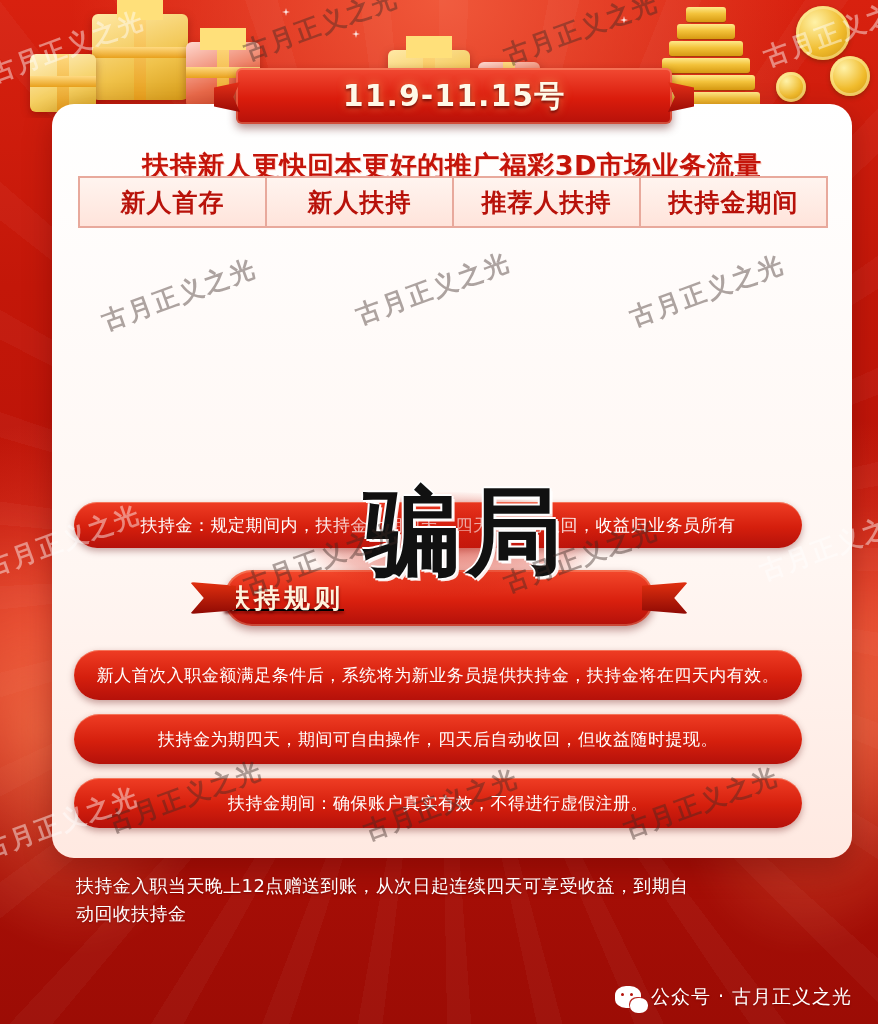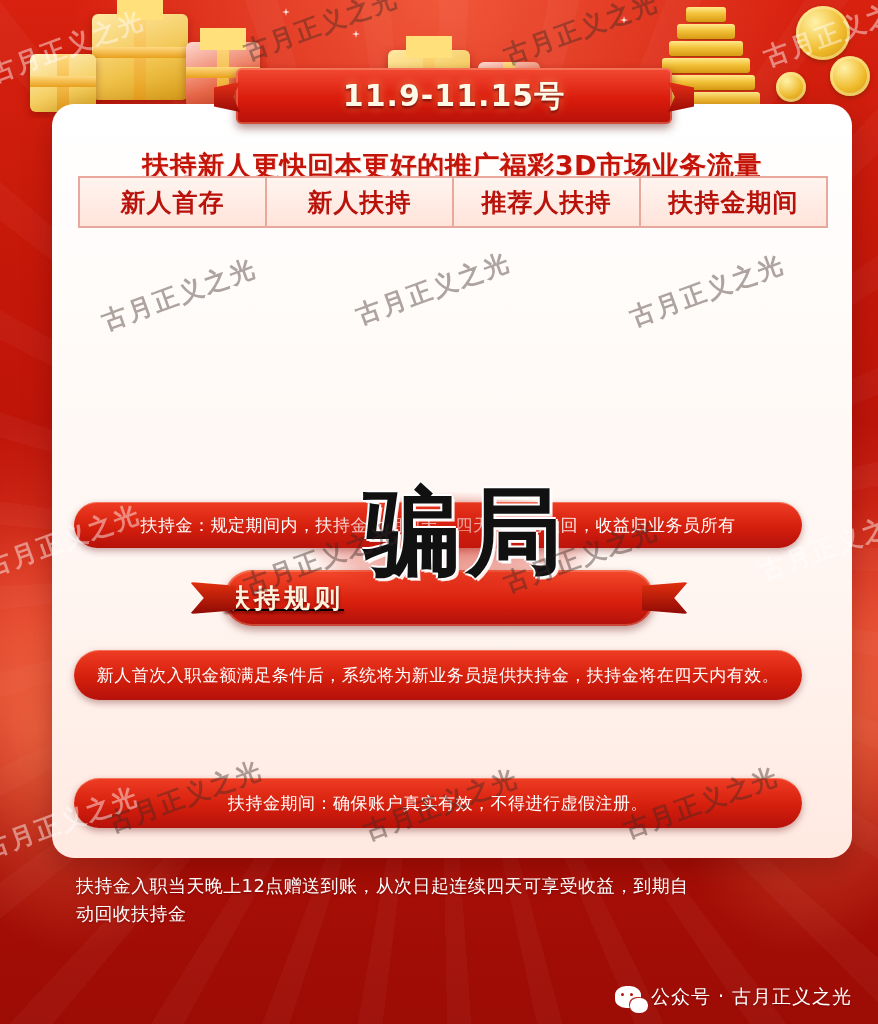"扶持金为期四天，期间可自由操作，四天后自动收回，但收益随时提现。" div.pill { html: none -> <div>扶持金为期四天，期间可自由操作，四天后自动收回，但收益随时提现。</div> }
